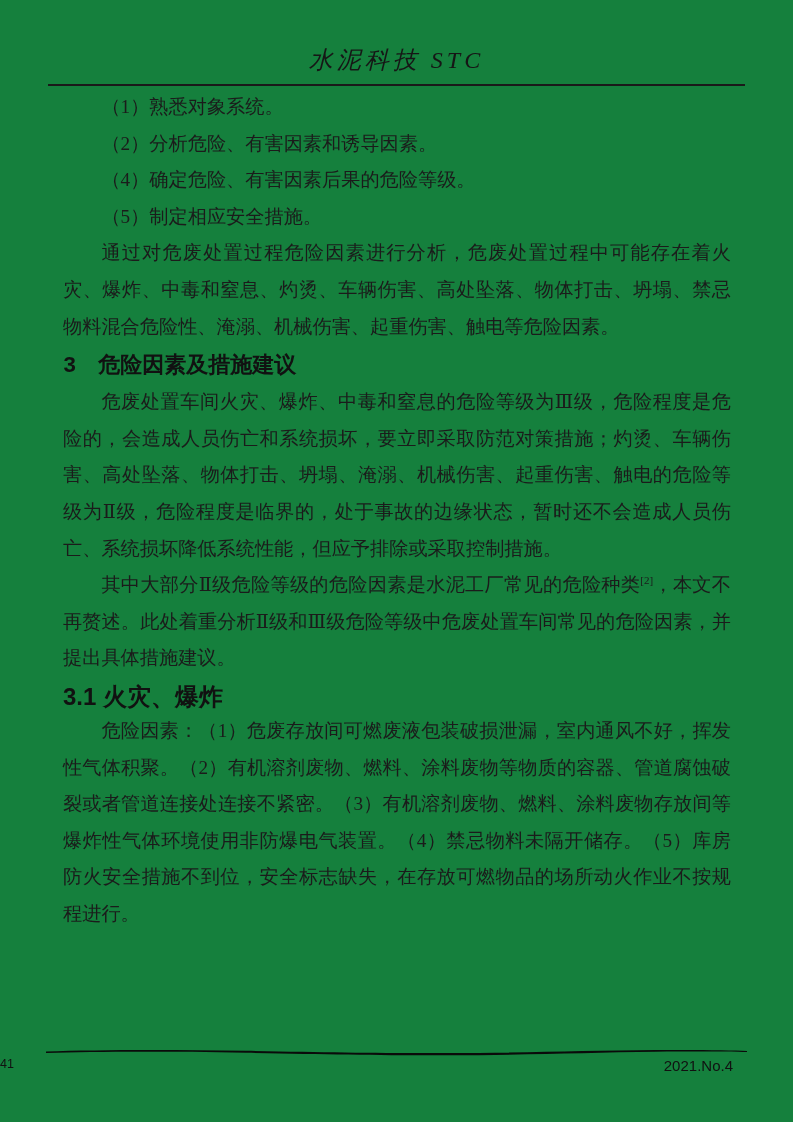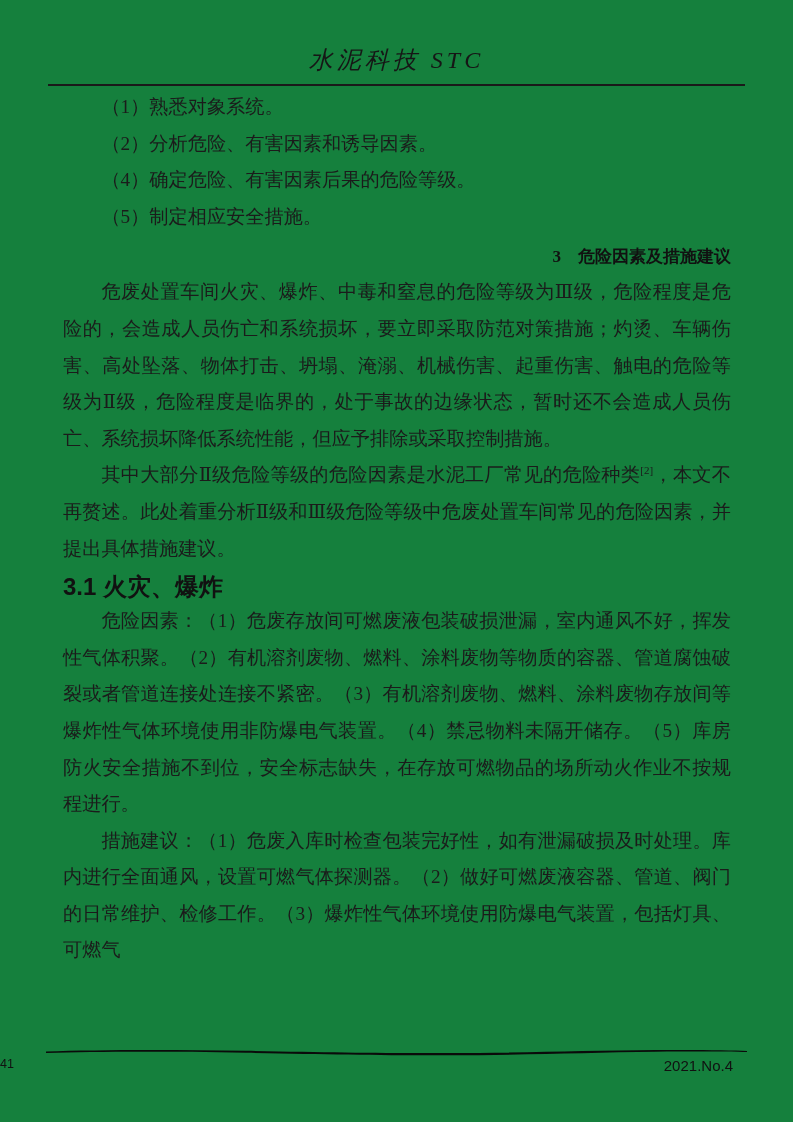"通过对危废处置过程危险因素进行分析，危废处置过程中可能存在着火灾、爆炸、中毒和窒" p.para { html: none -> <p>通过对危废处置过程危险因素进行分析，危废处置过程中可能存在着火灾、爆炸、中毒和窒息、灼烫、车辆伤害、高处坠落、物体打击、坍塌、禁忌物料混合危险性、淹溺、机械伤害、起重伤害、触电等危险因素。</p> }
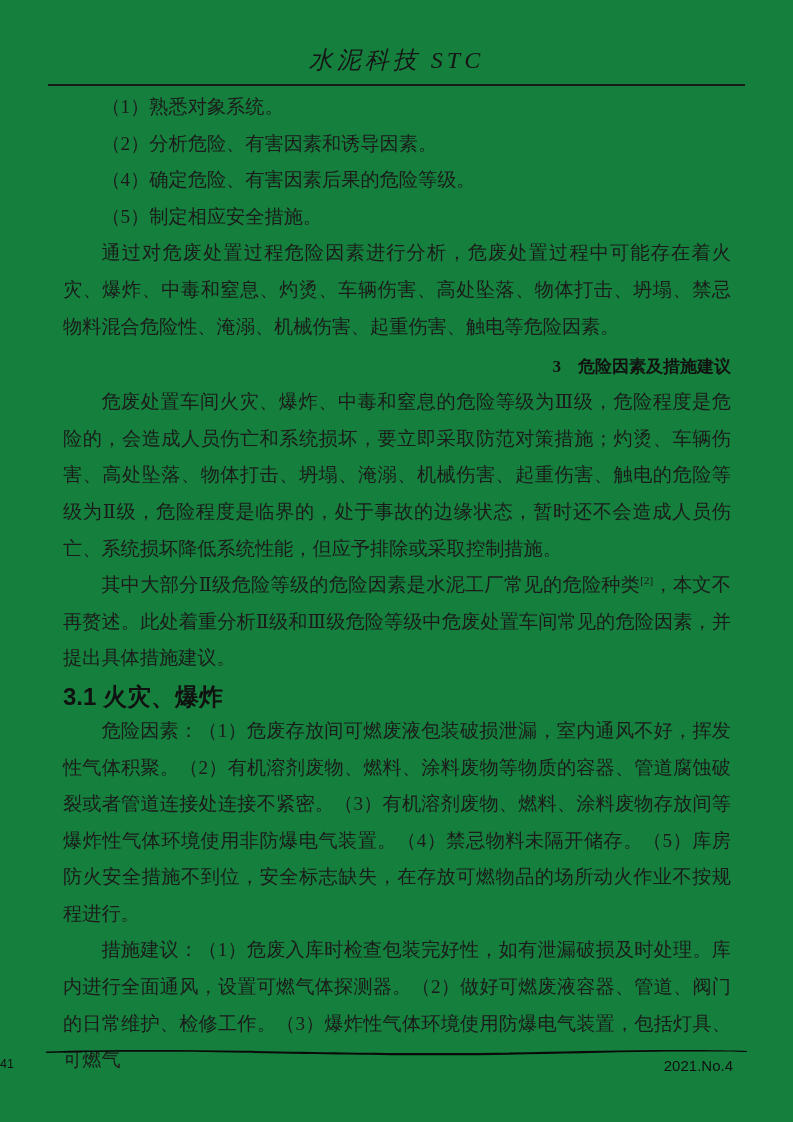"3 危险因素及措施建议" .sec-heading { font-family: Liberation Serif, serif -> Liberation Mono, monospace; font-size: 17px -> 22px; text-align: right -> left }
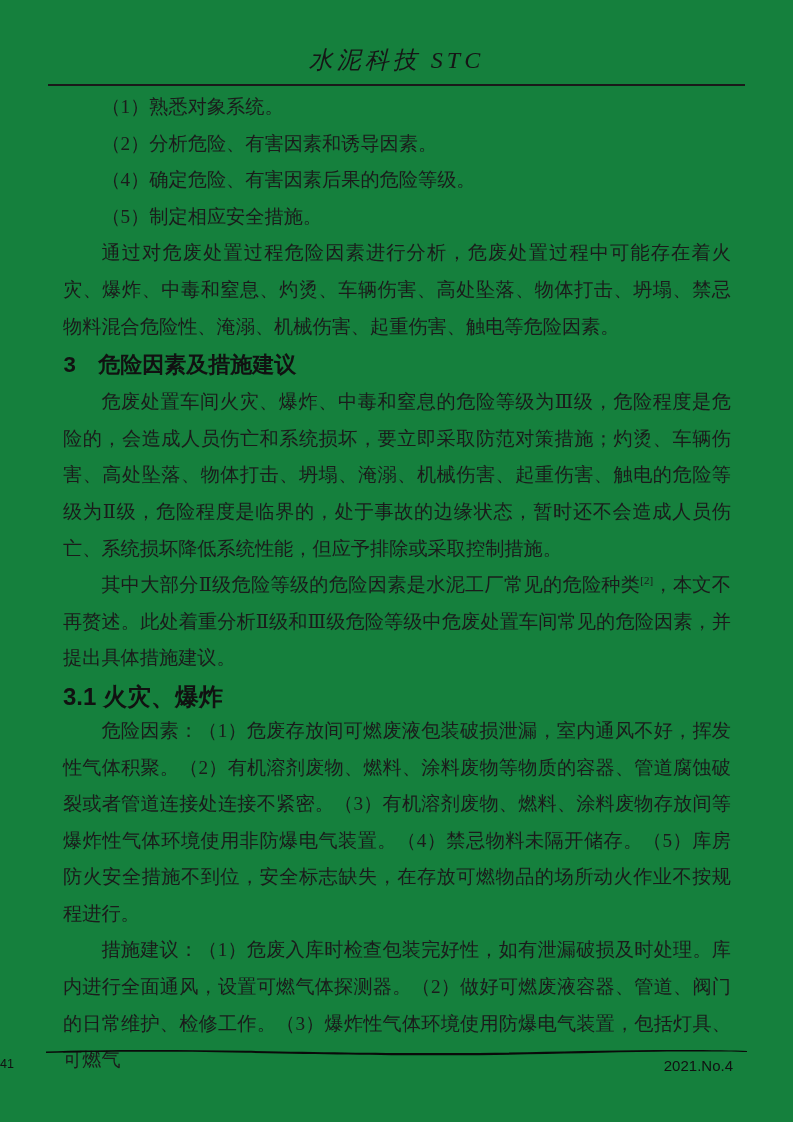"措施建议：（1）危废入库时检查包装完好性，如有泄漏破损及时处理。库内进行全面通风" p.para { html: <p>措施建议：（1）危废入库时检查包装完好性，如有泄漏破损及时处理。库内进行全面通风，设置可燃气体探测器。（2）做好可燃废液容器、管道、阀门的日常维护、检修工作。（3）爆炸性气体环境使用防爆电气装置，包括灯具、可燃气</p> -> none }
